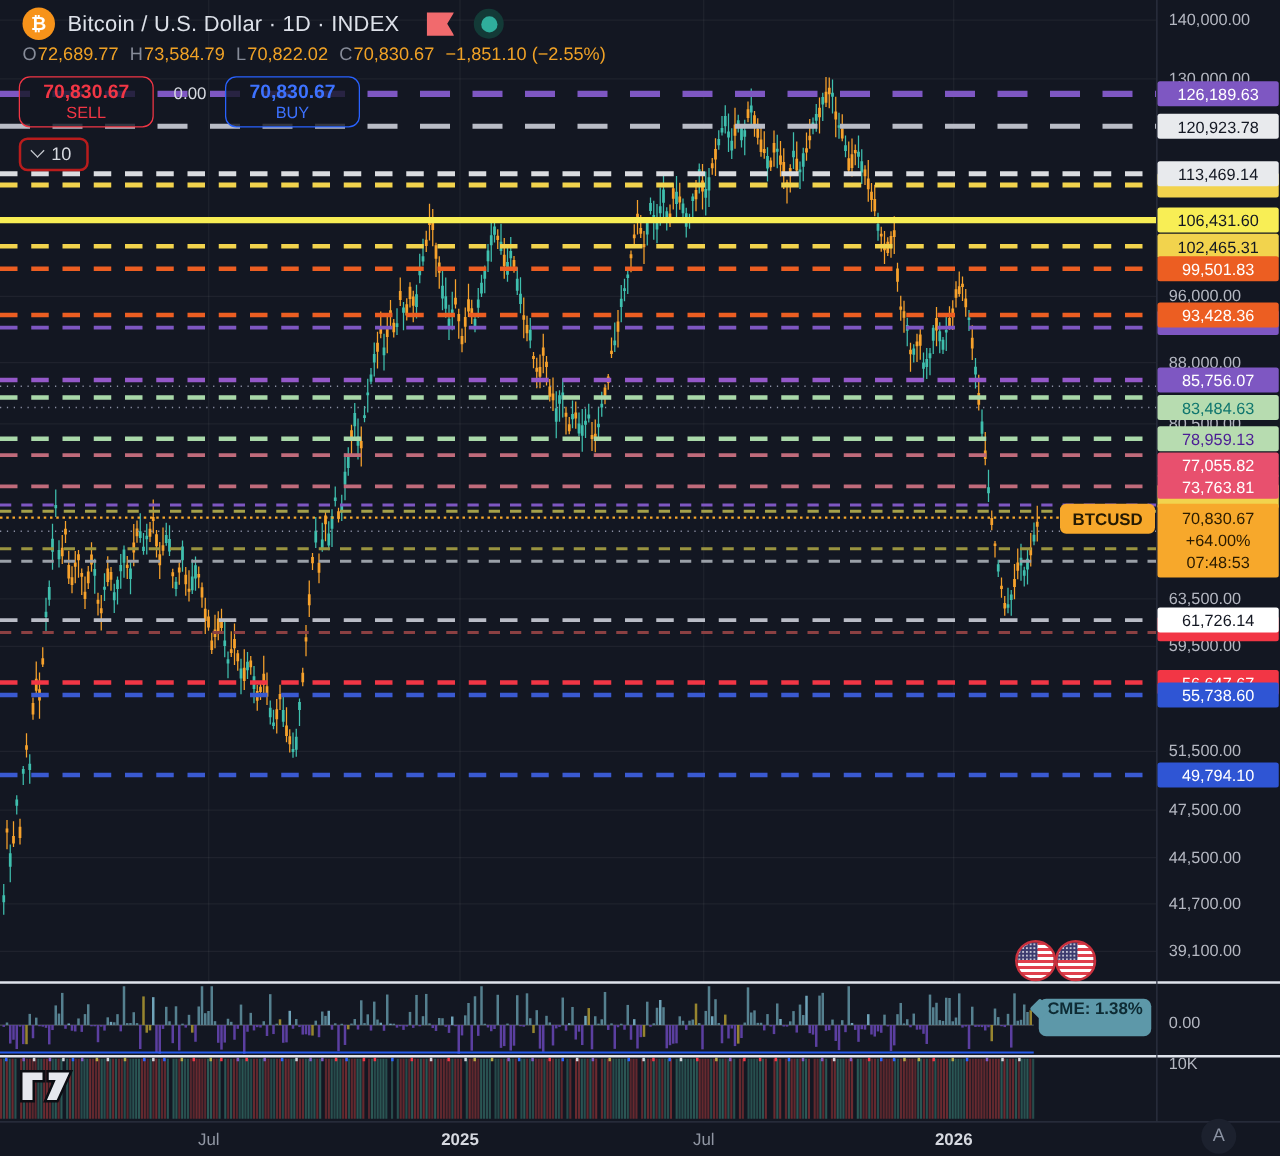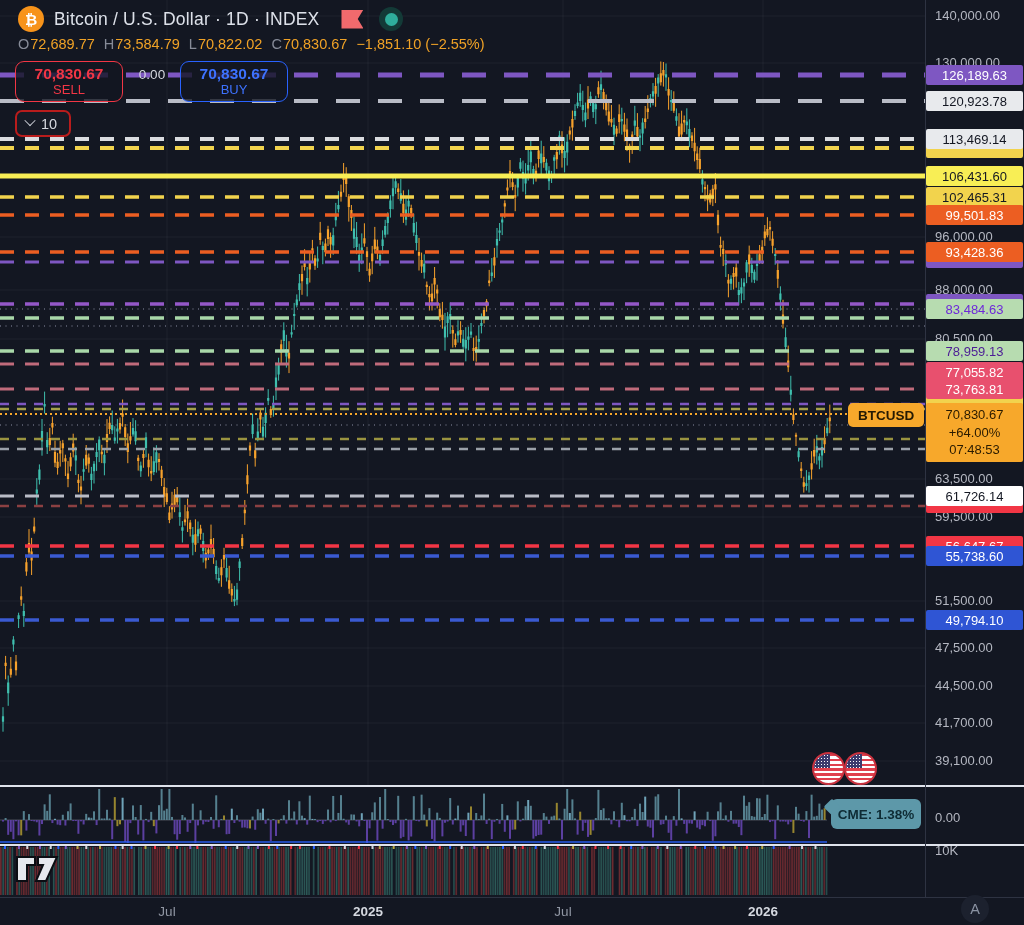"83,484.63" div.axis-badge { color: #6d28d9 -> #0f766e; top: 299px -> 316px }
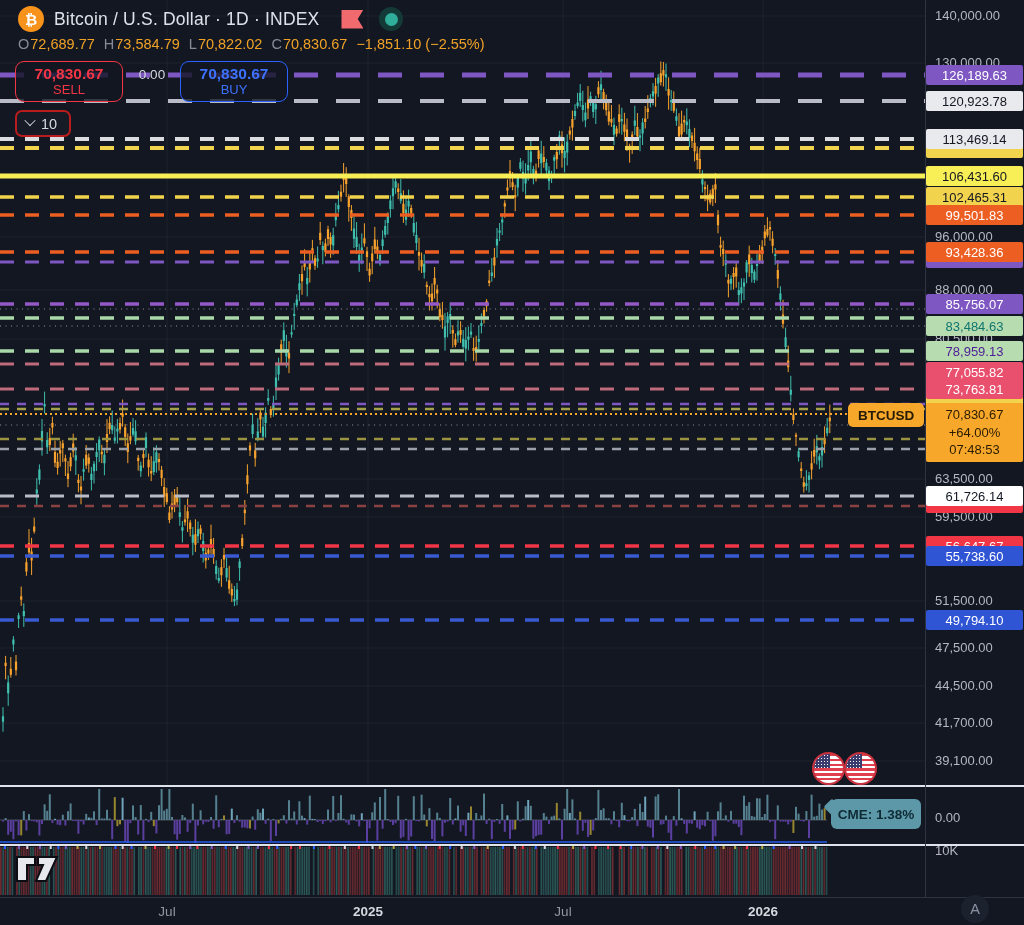"CME: 1.38%" .cme-tip { align-items: center -> flex-start }
